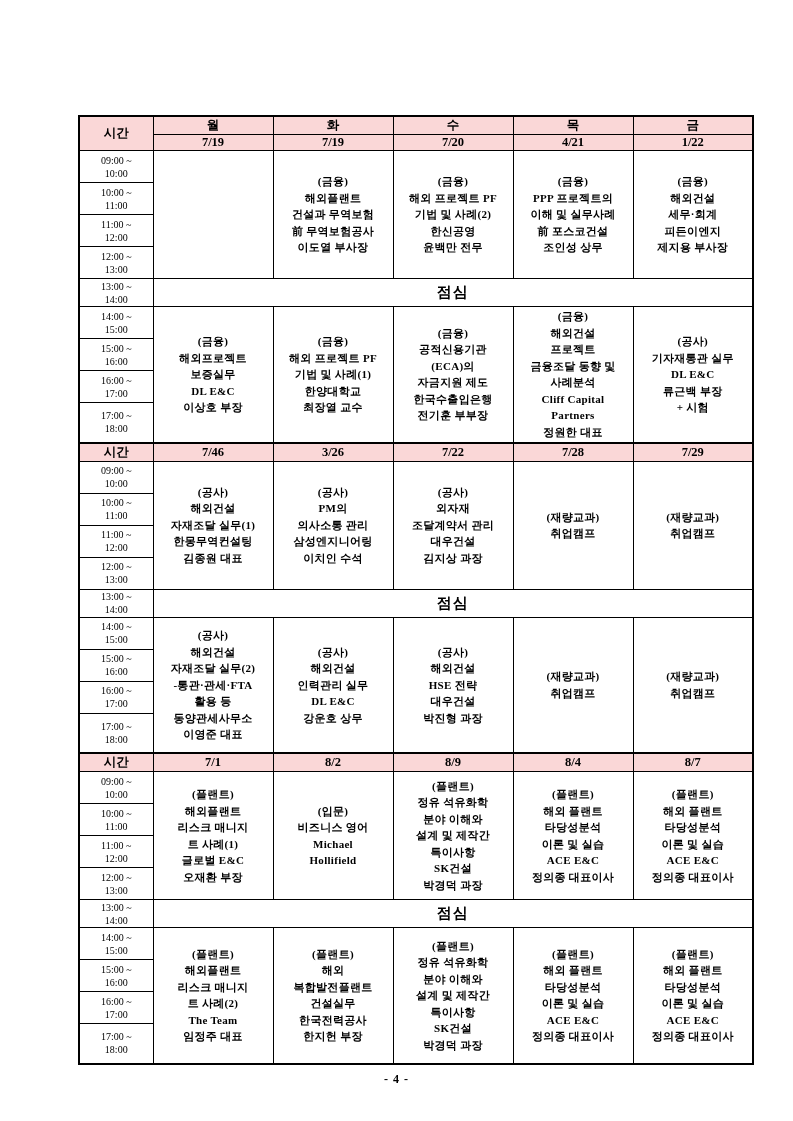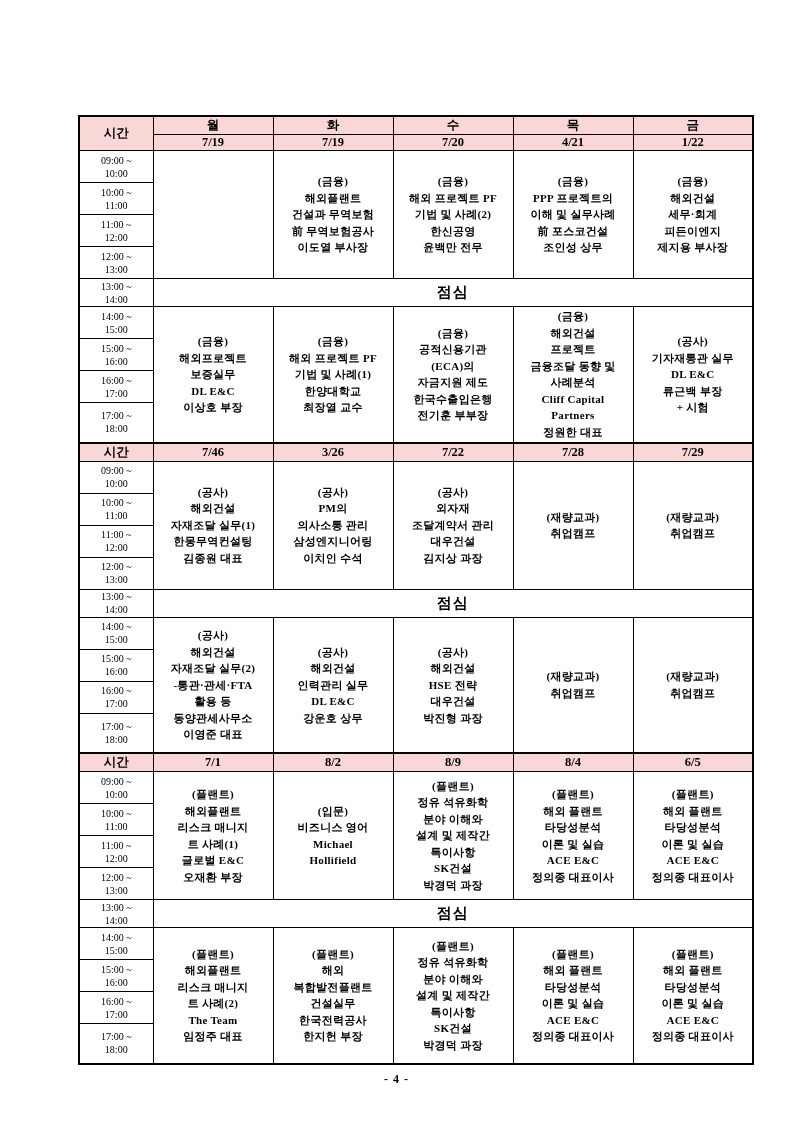"6/5" td.hdr { text: 6/5 -> 8/7 }
